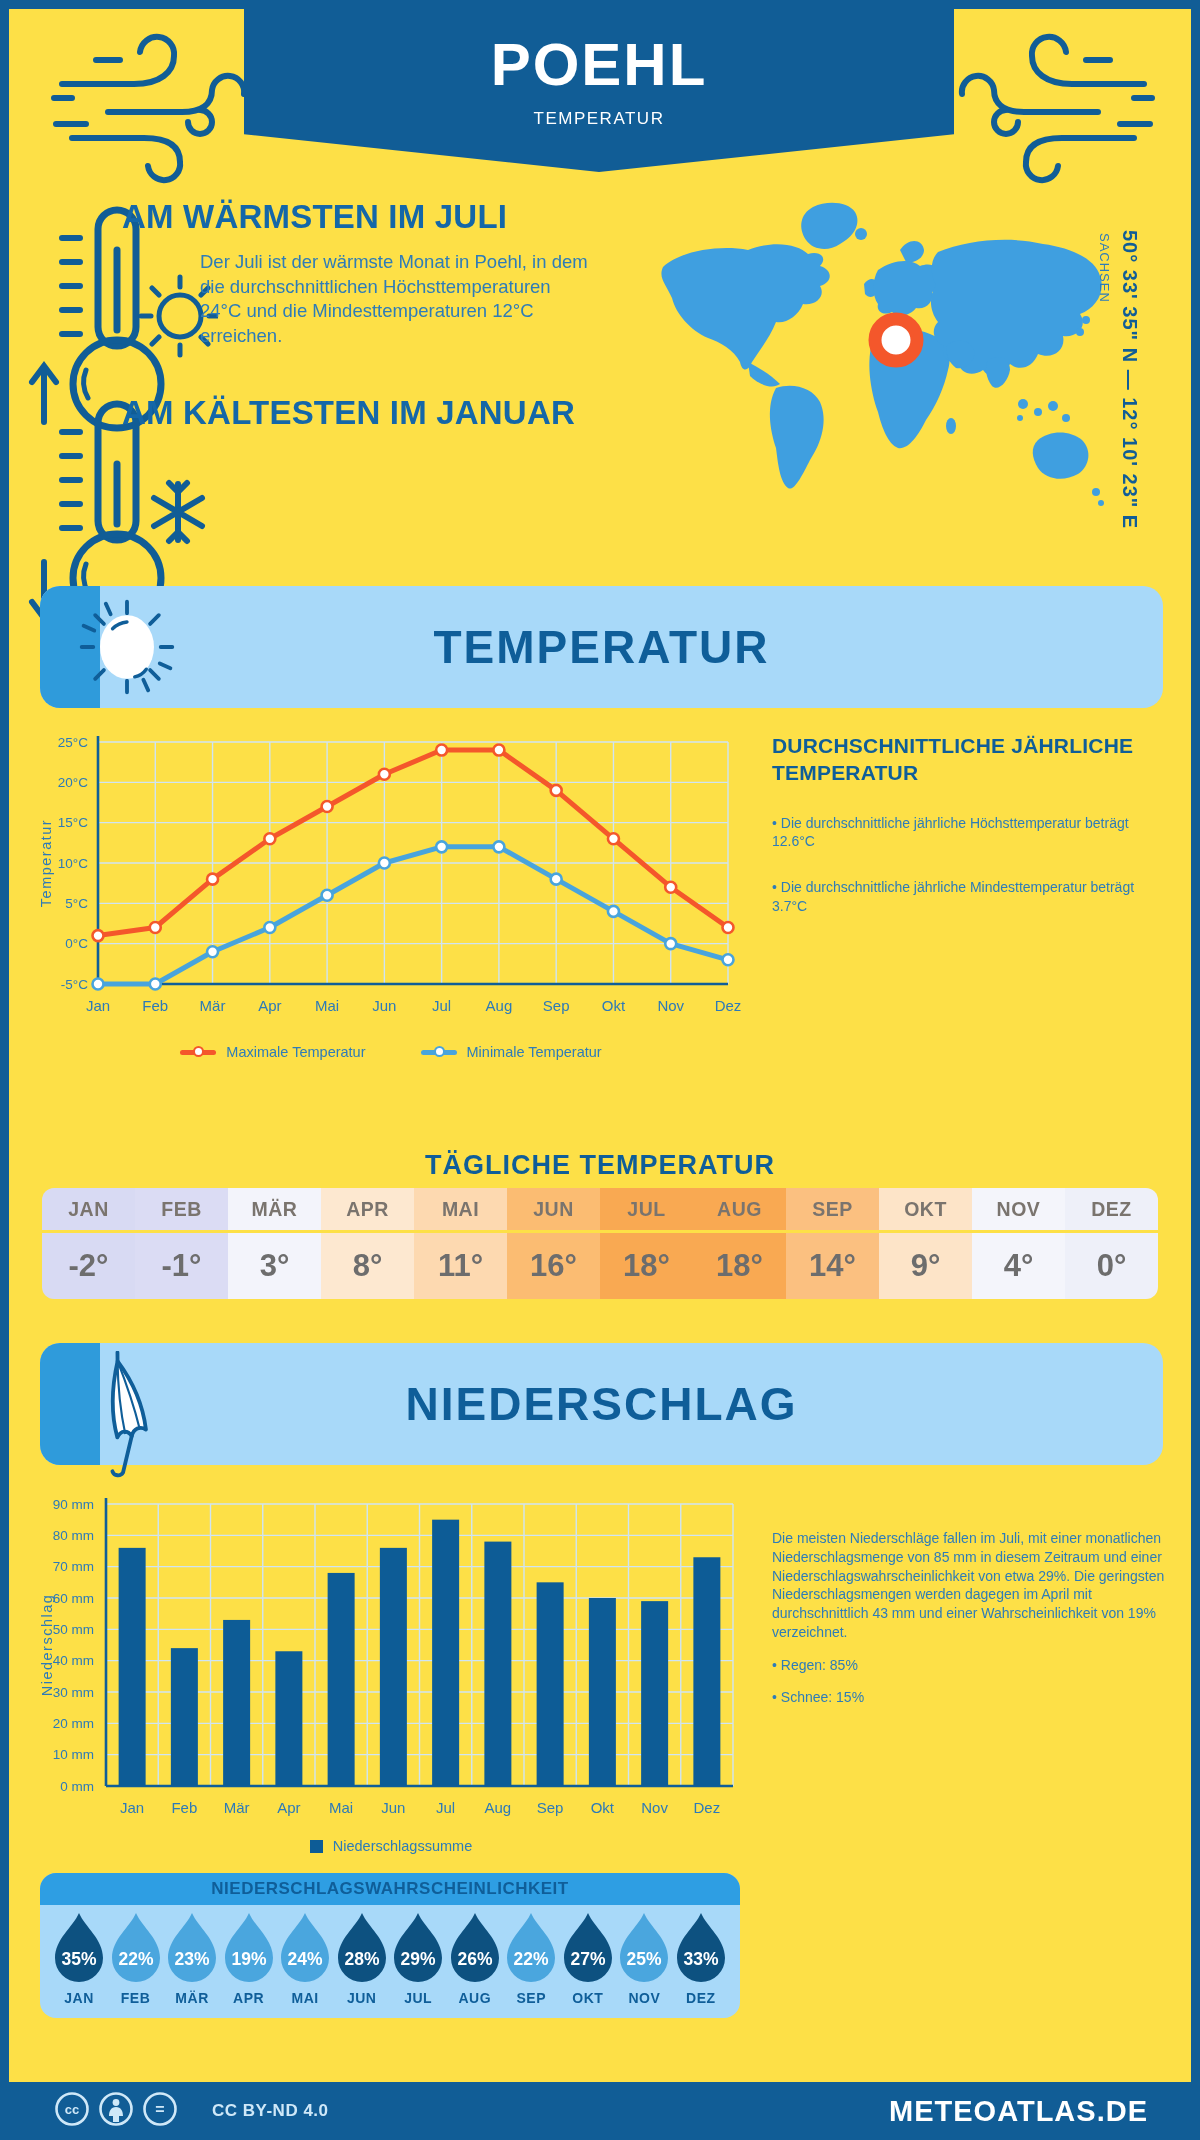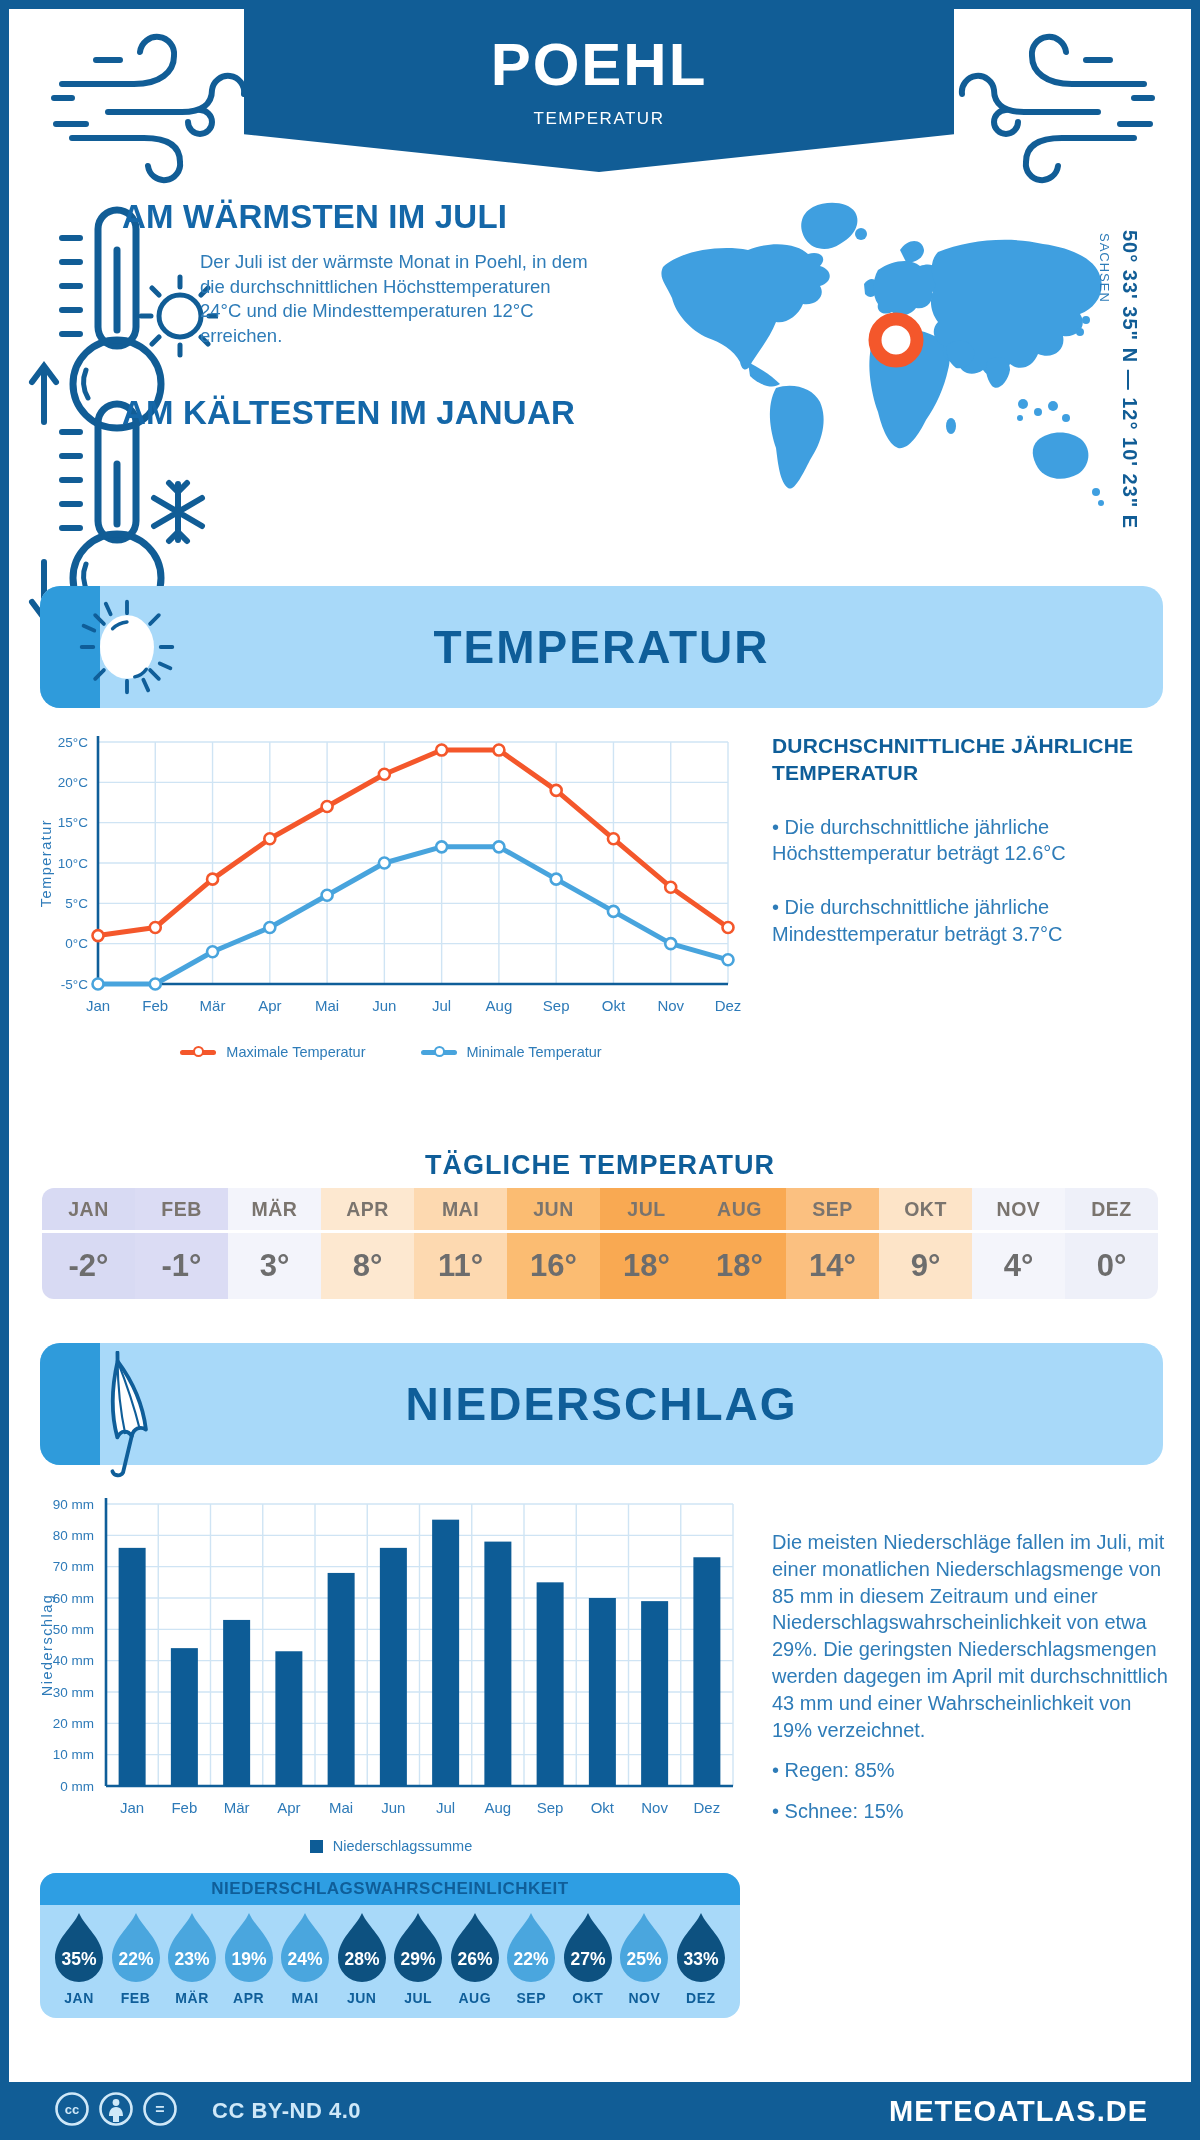"POEHL" .page { background: #ffffff -> #fde047 }
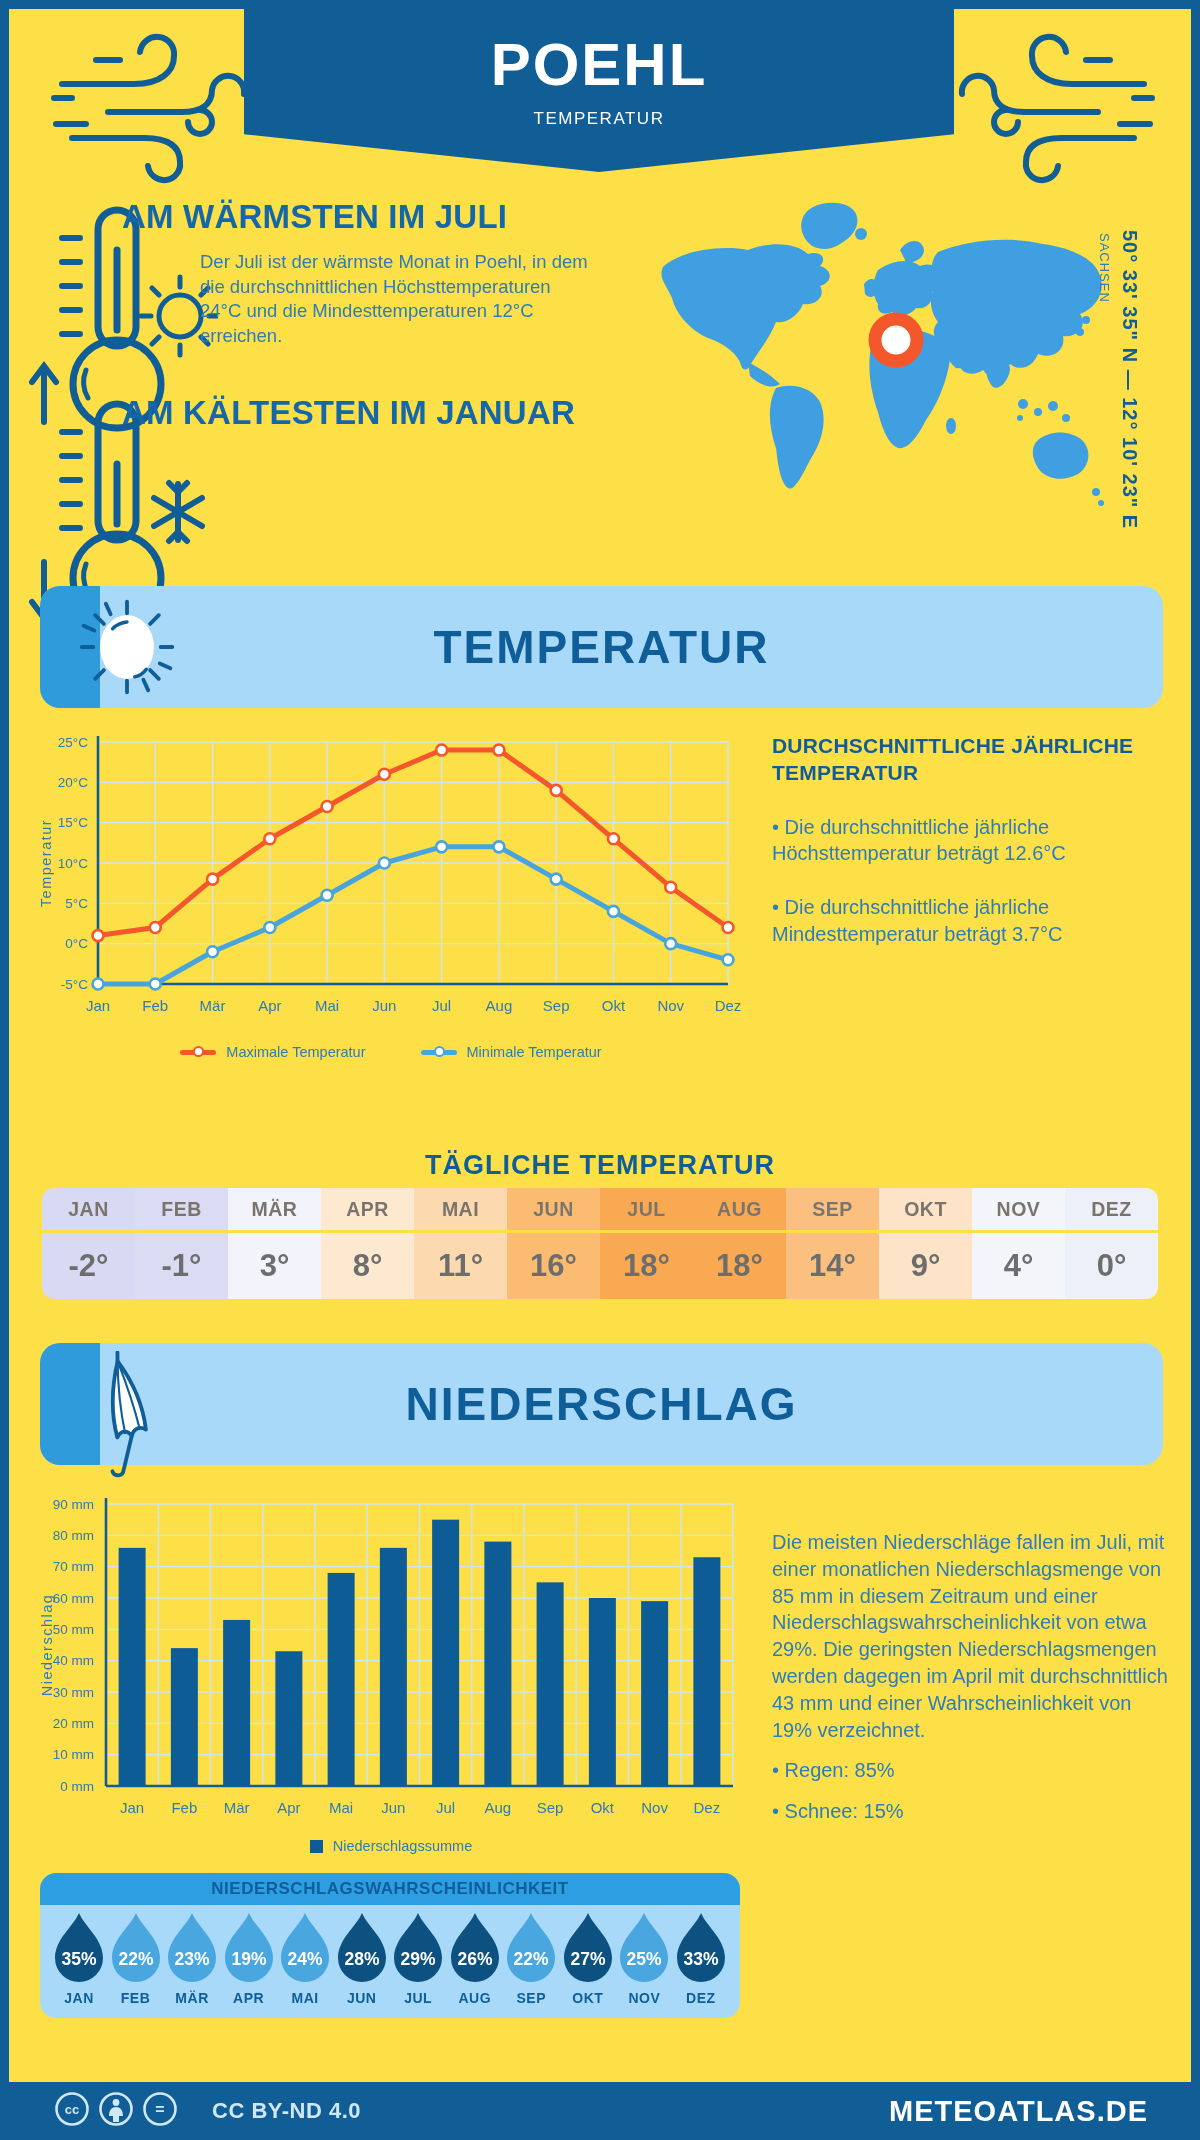"• Die durchschnittliche jährliche" .rcol p { font-size: 20px -> 14px }
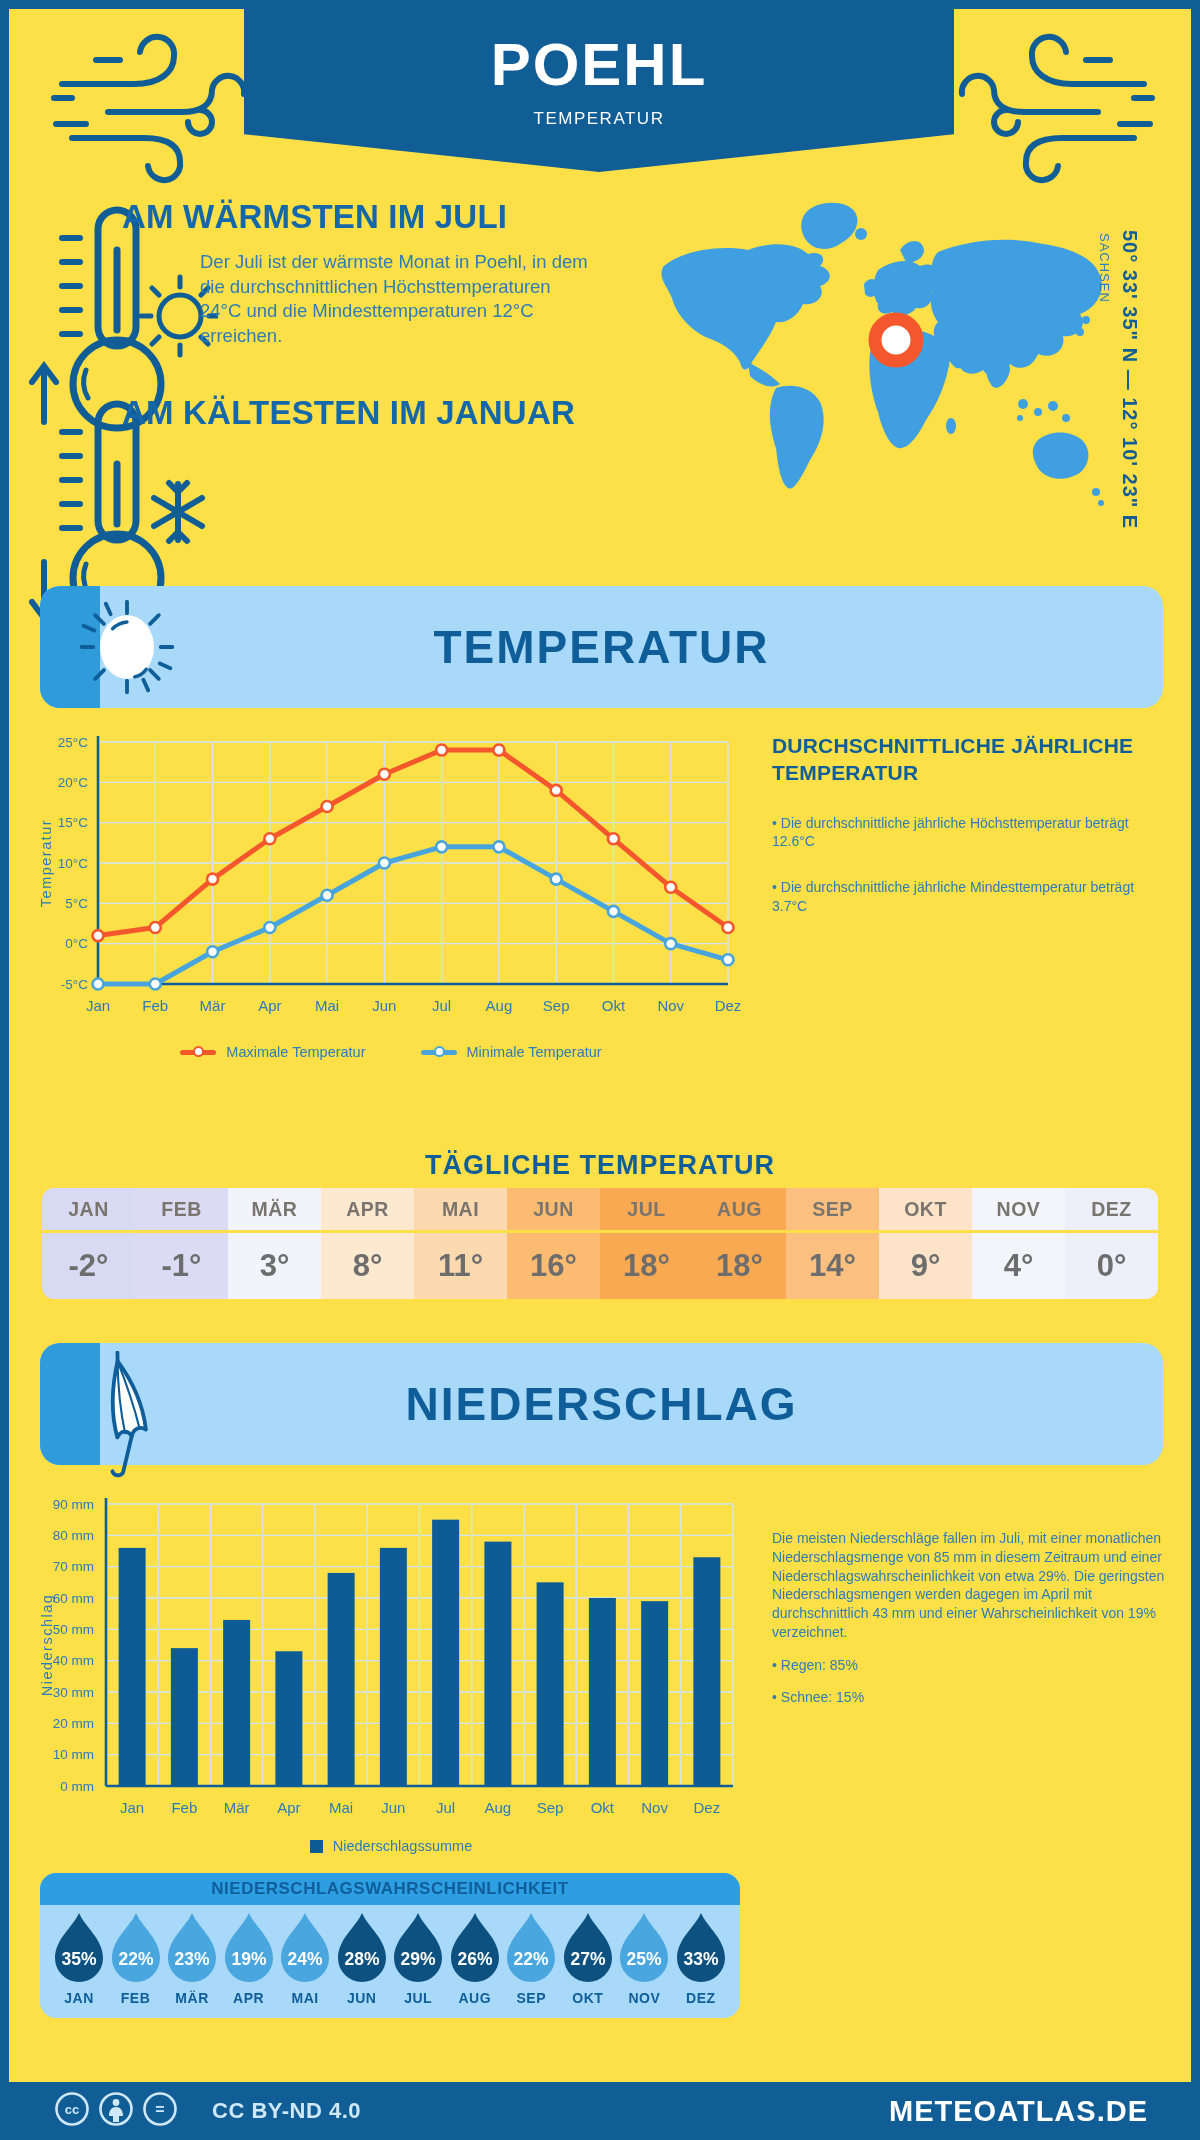"CC BY-ND 4.0" .license { font-size: 22px -> 17px }
